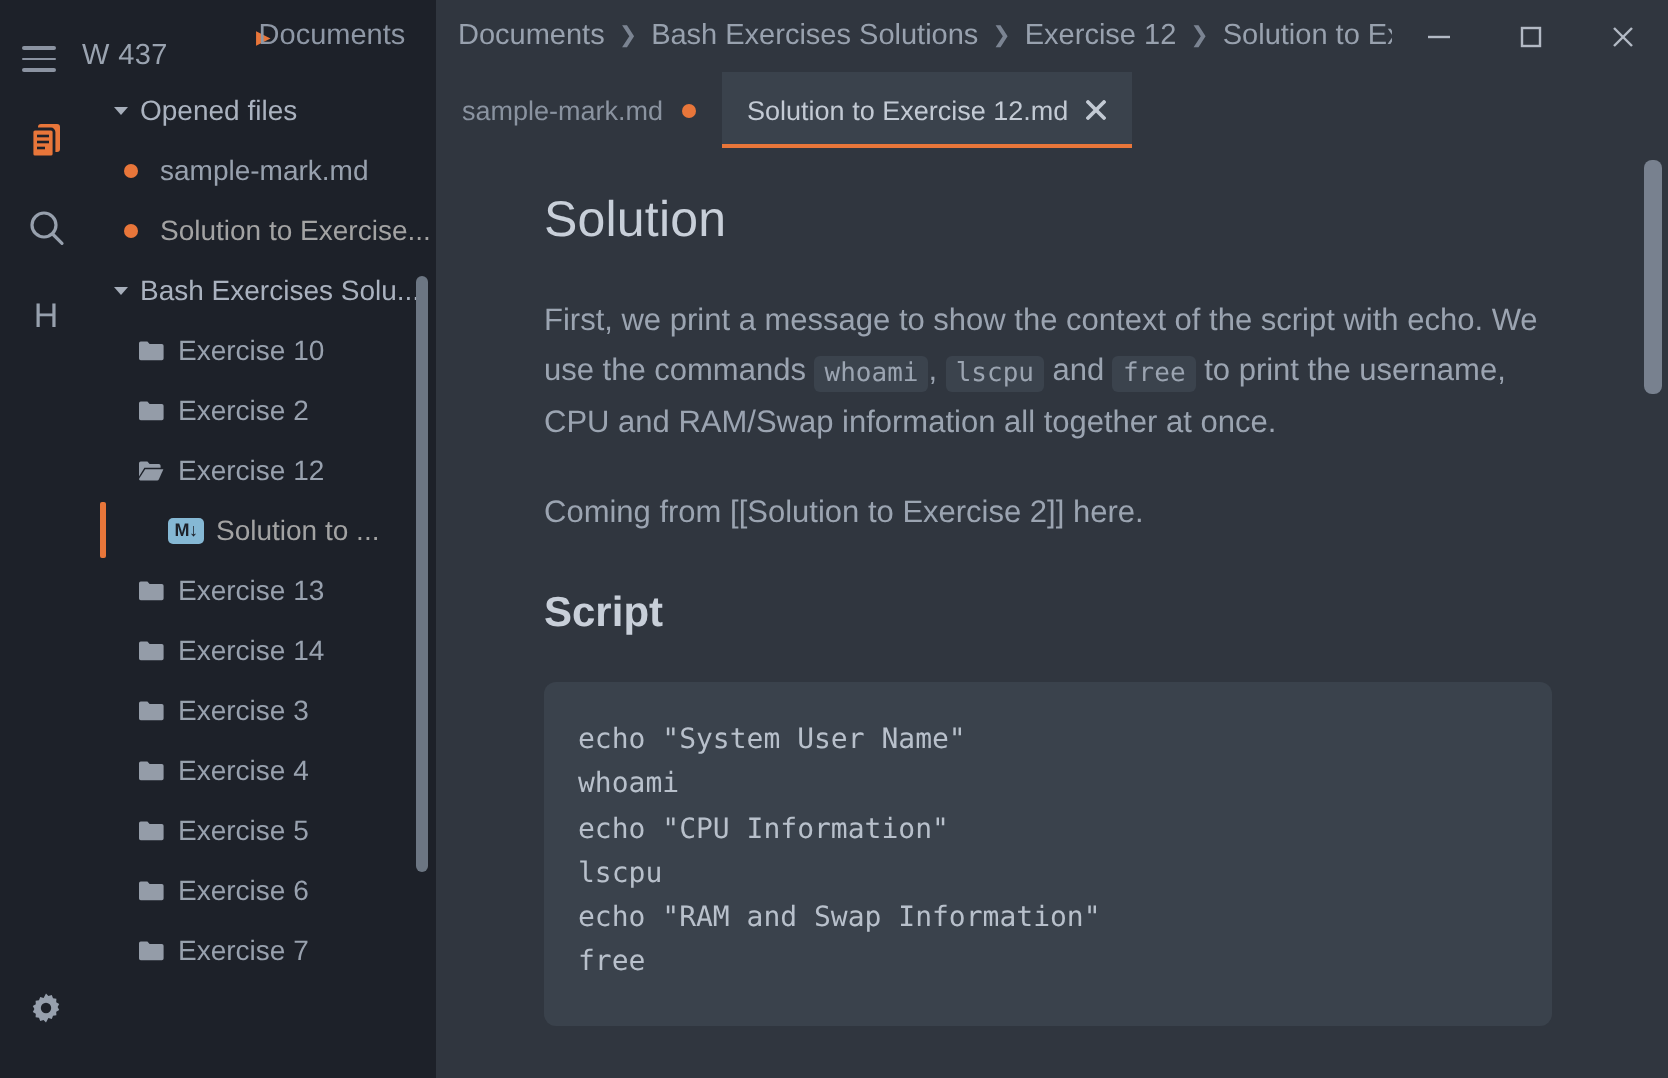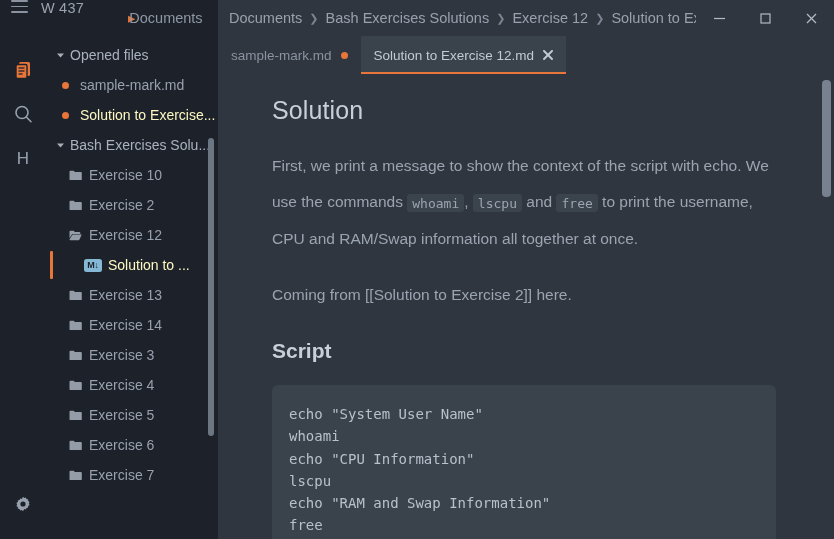"W 437" .tb-left { align-items: flex-start -> flex-end }
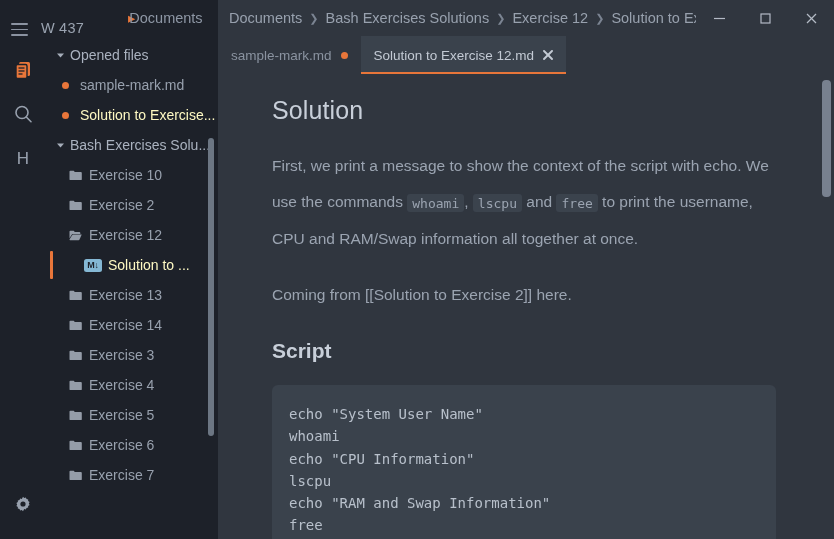"Solution to Exercise..." .tree-label.active { color: #fef9c3 -> #a3a3a3 }
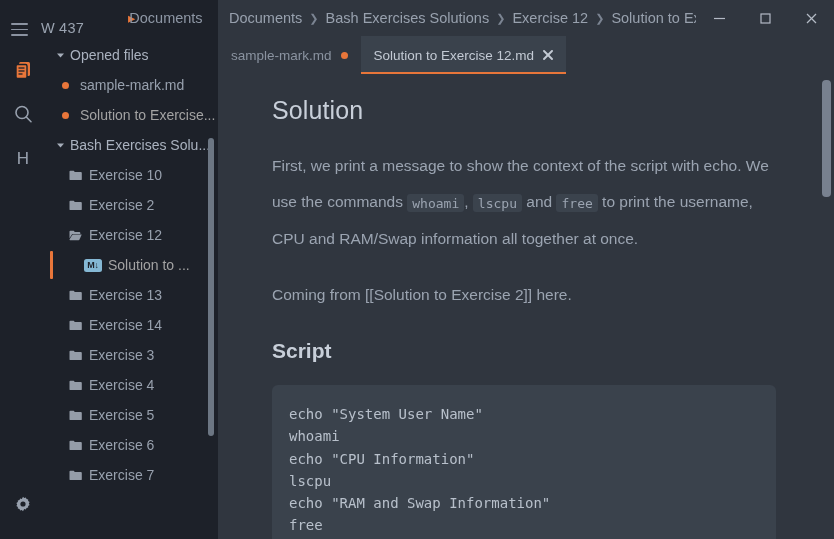"First, we print a message" .doc p { line-height: 36px -> 25px }
